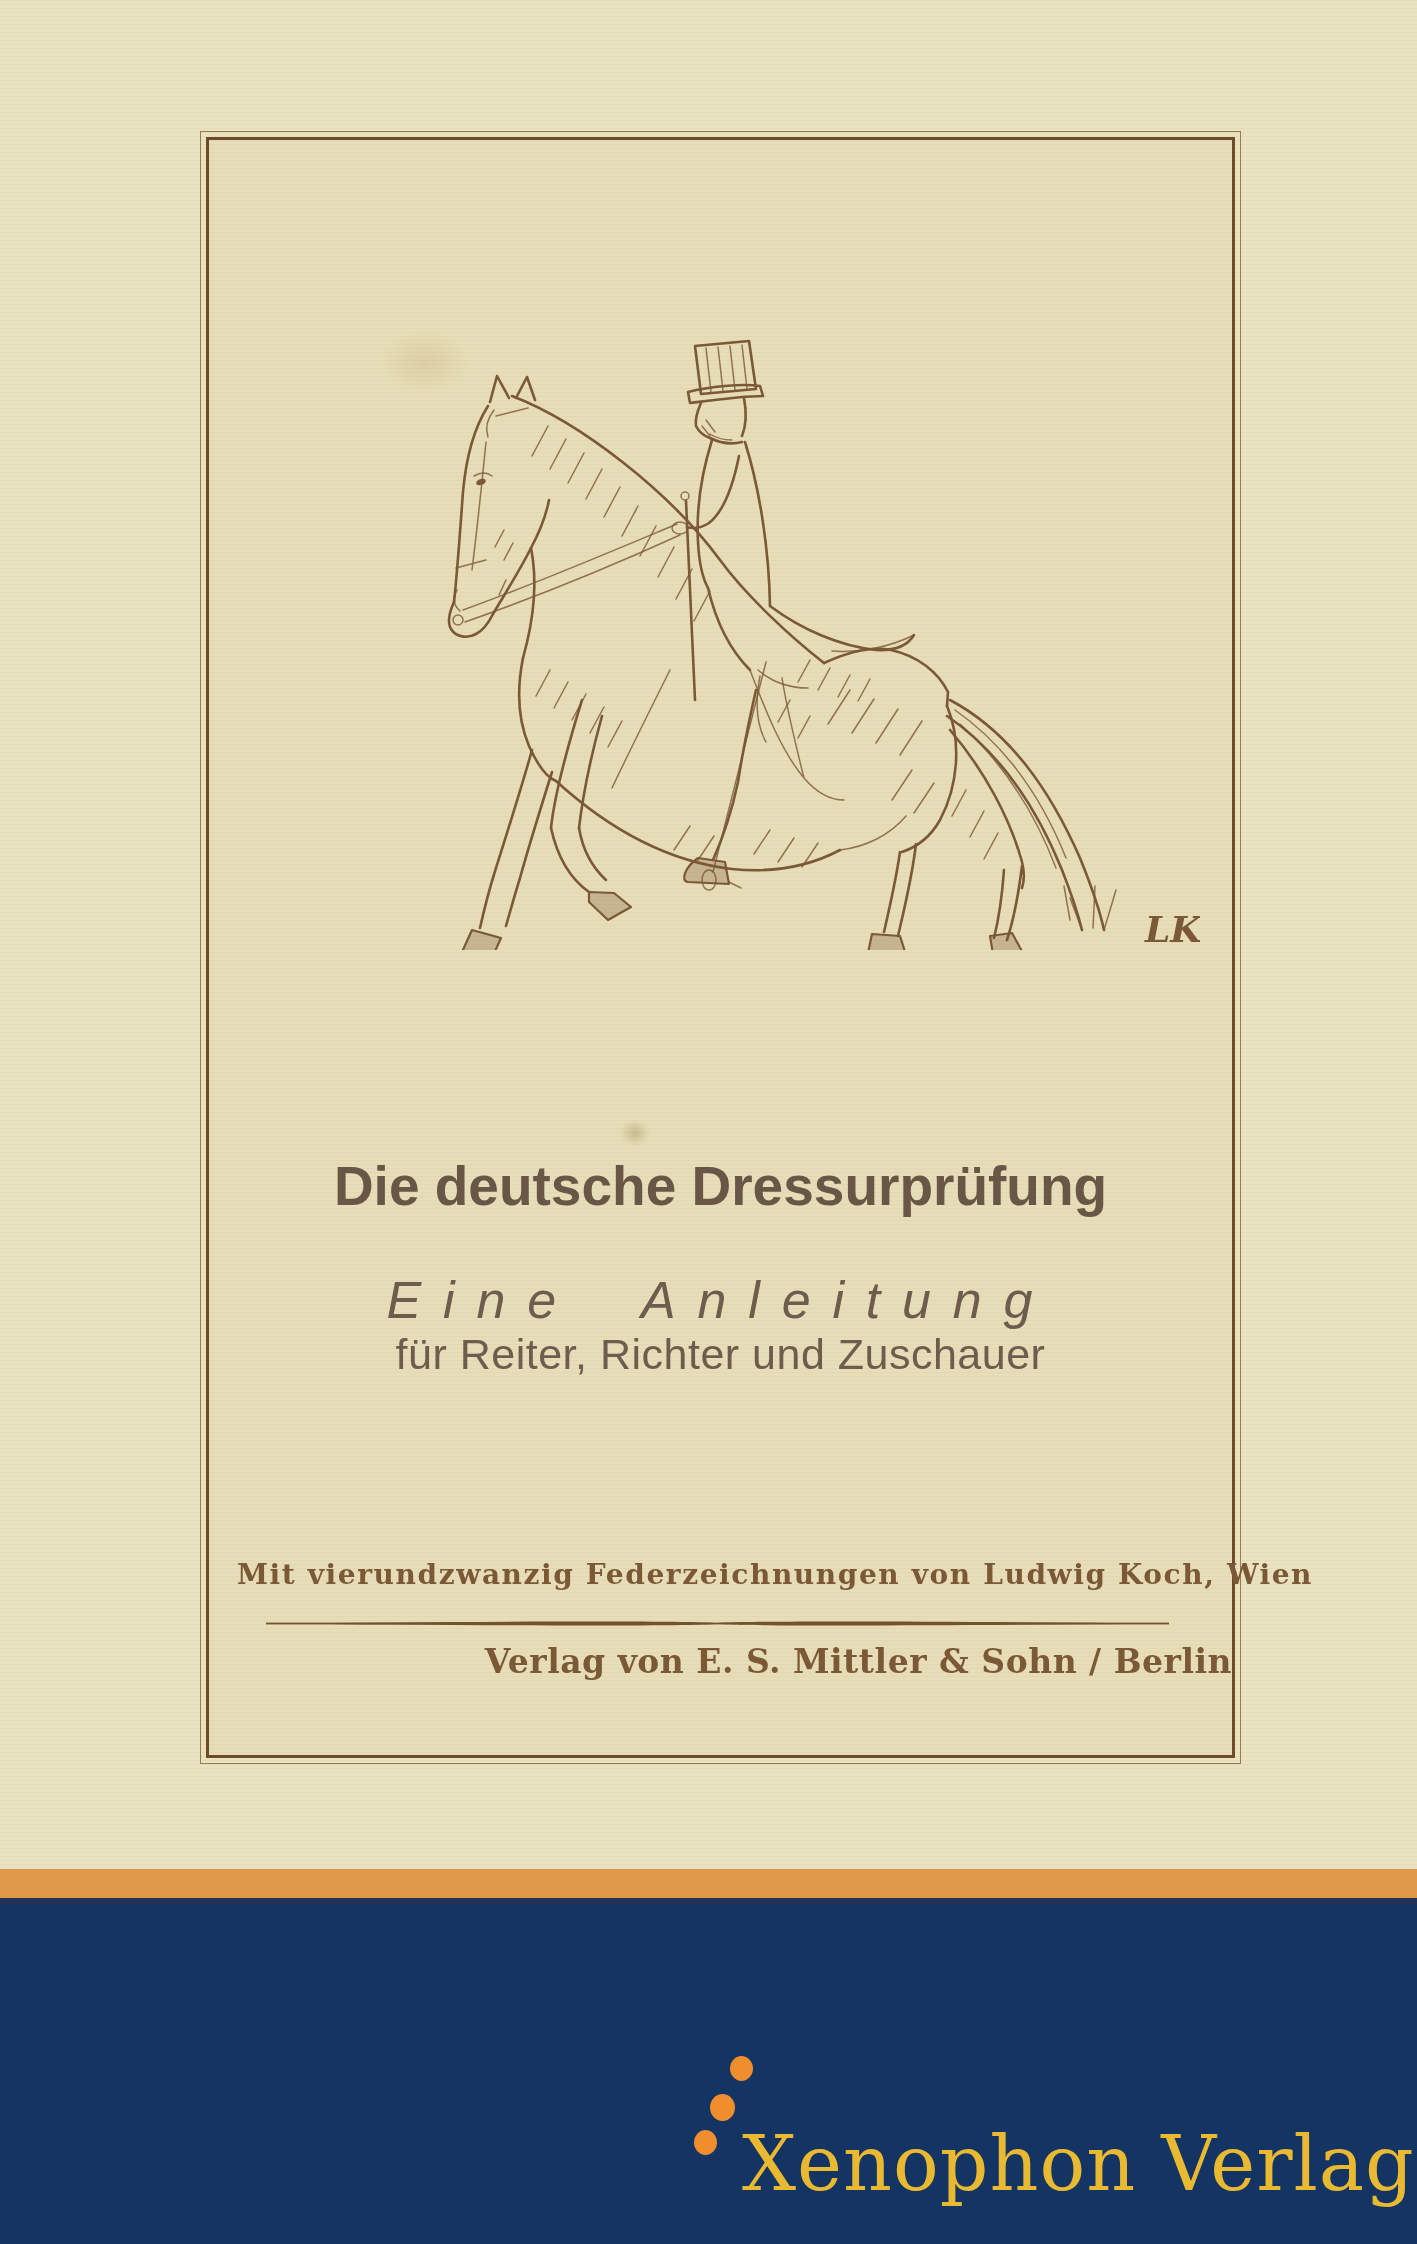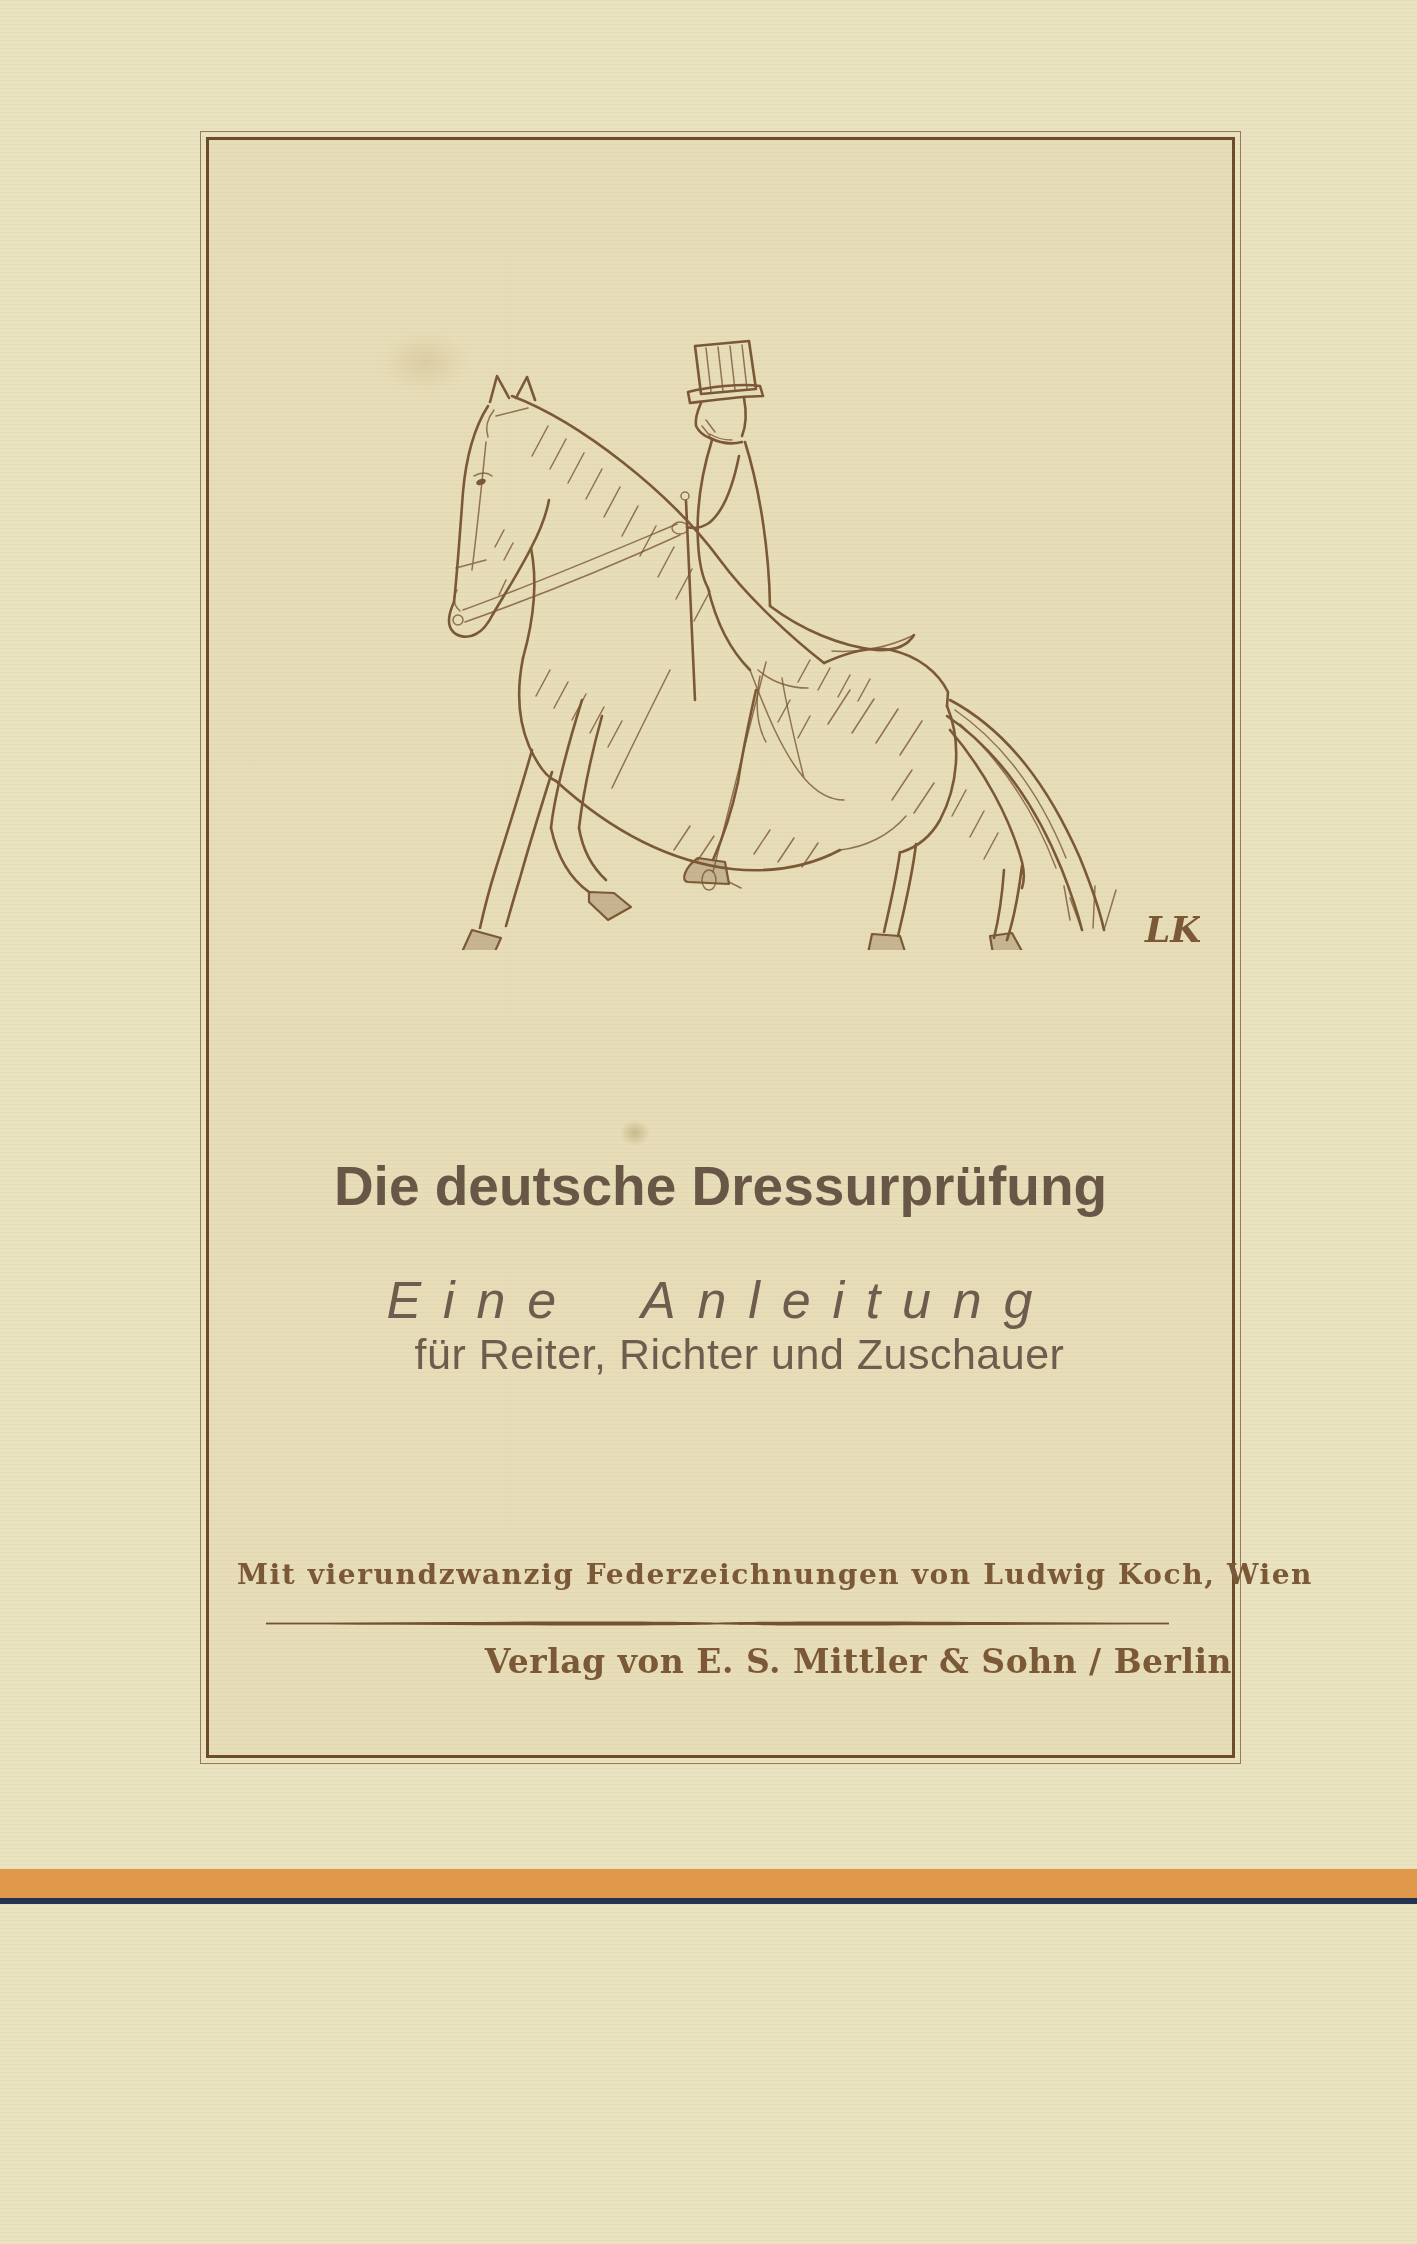"für Reiter, Richter und Zuschauer" .subtitle2-line { margin-left: 19px -> none }
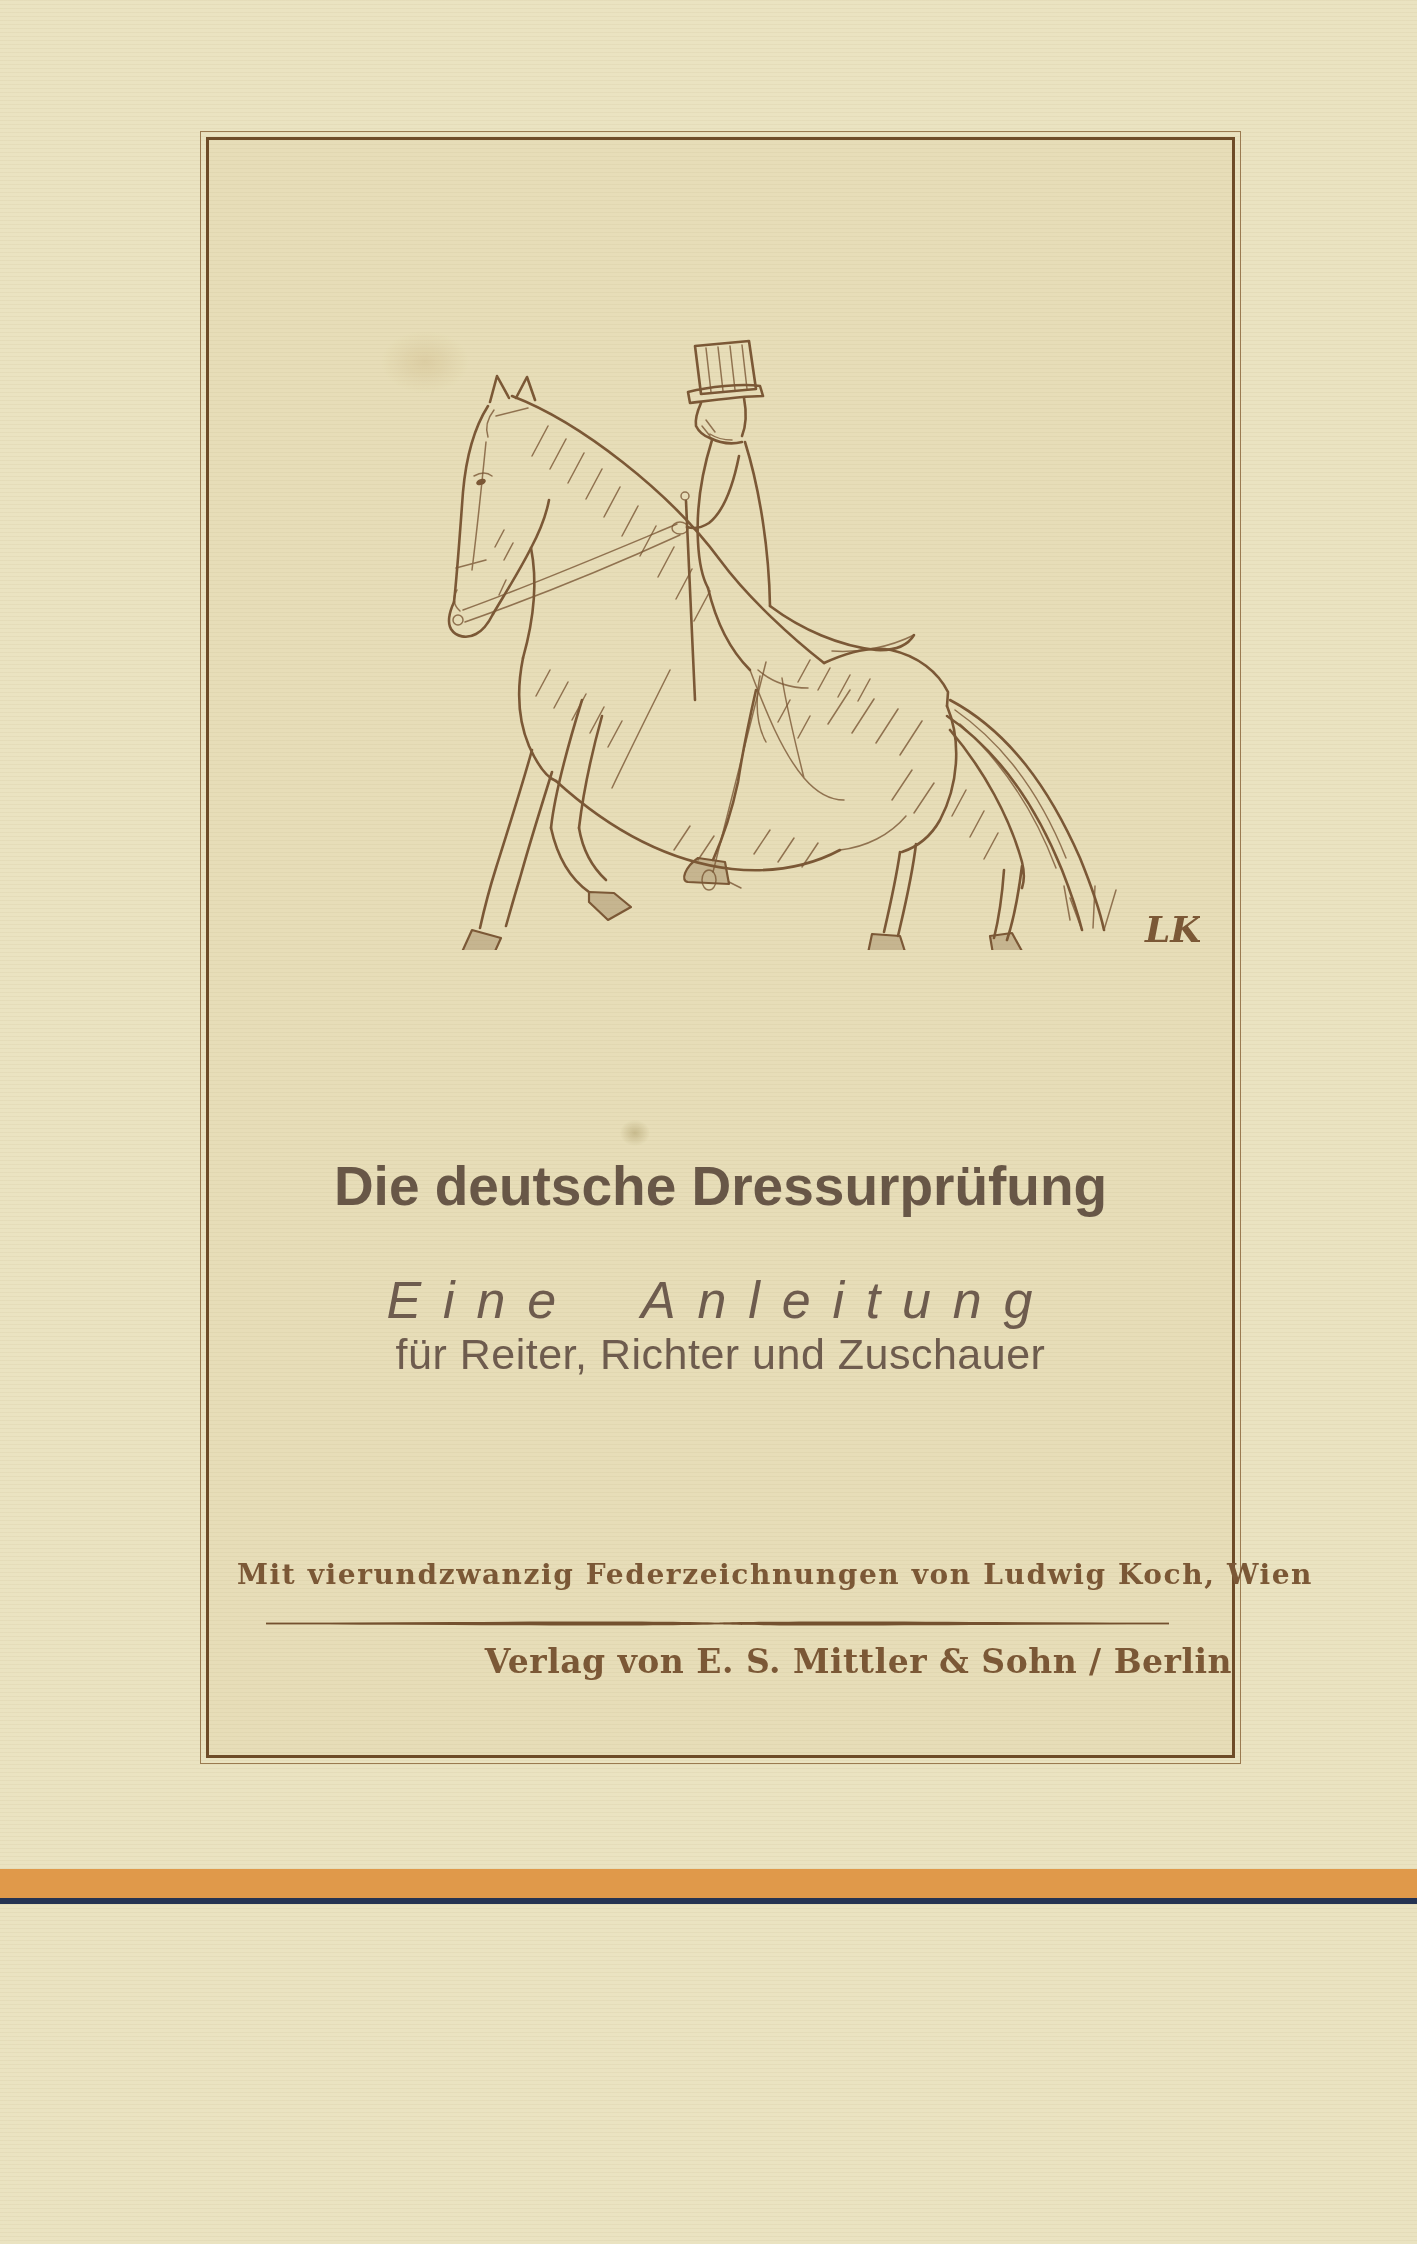"Xenophon Verlag" div.footer { html: none -> <div> <div> <span></span> <span></span> <span></span> <div>Xenophon Verlag</div> </div> </div> }
